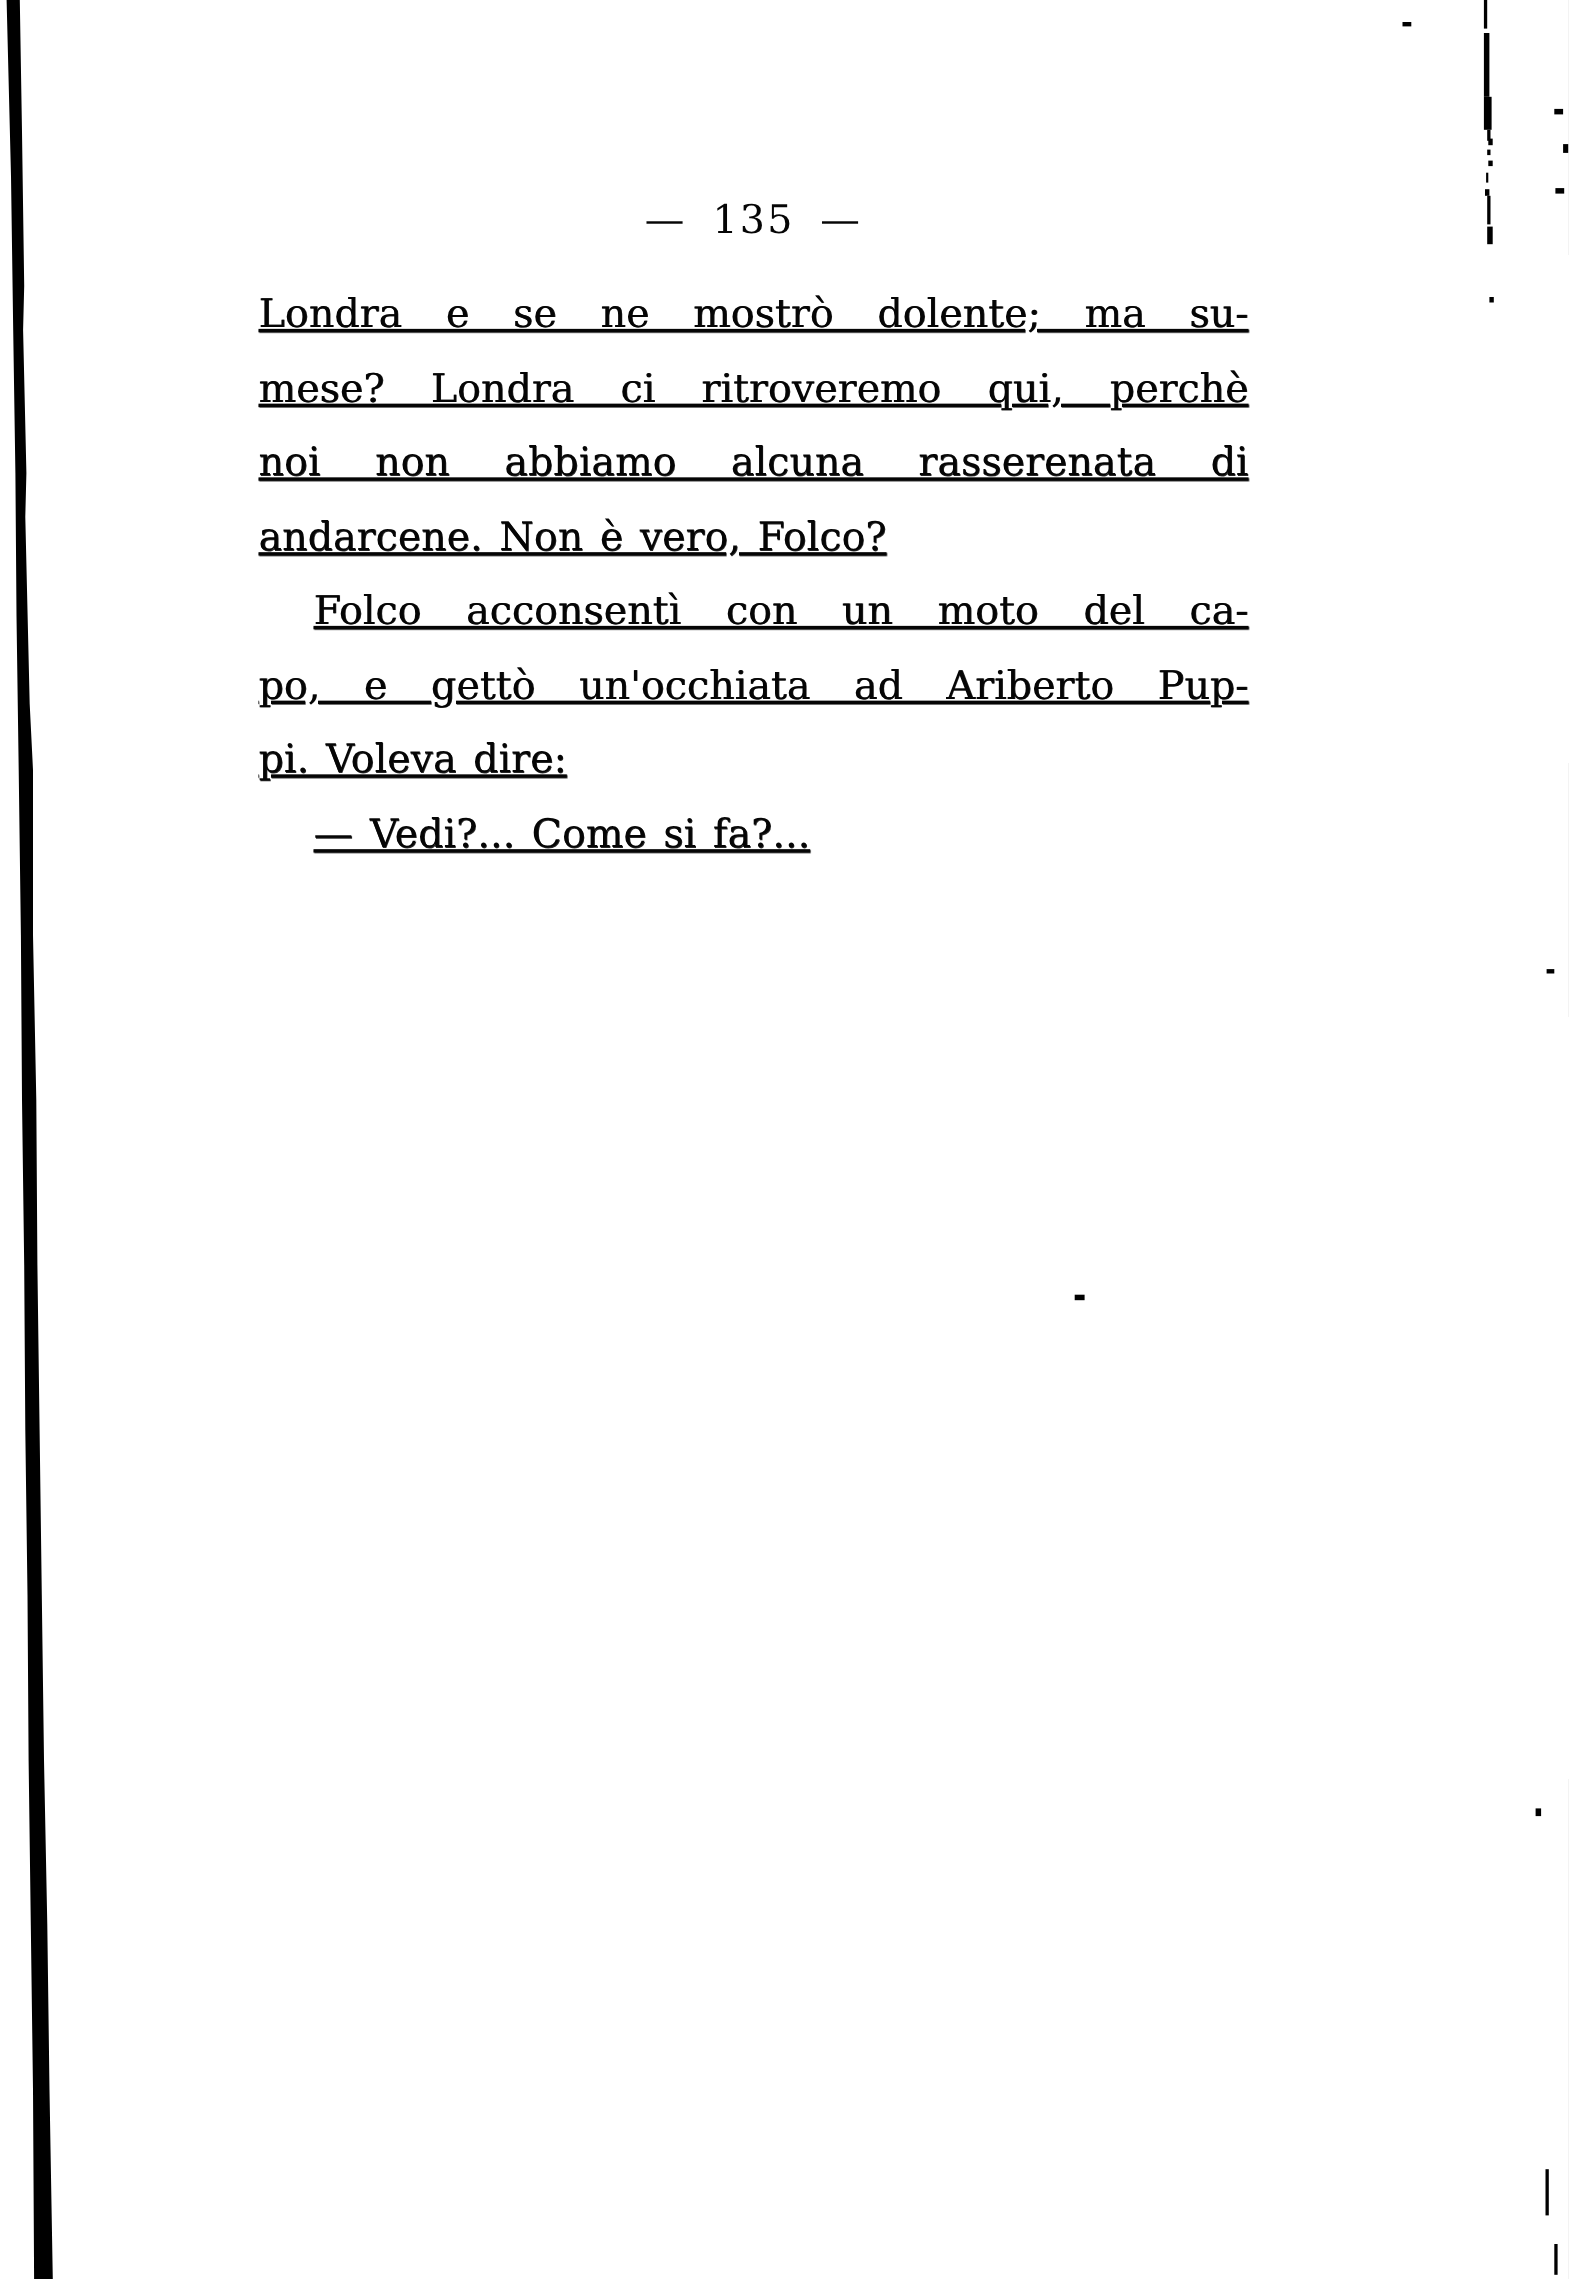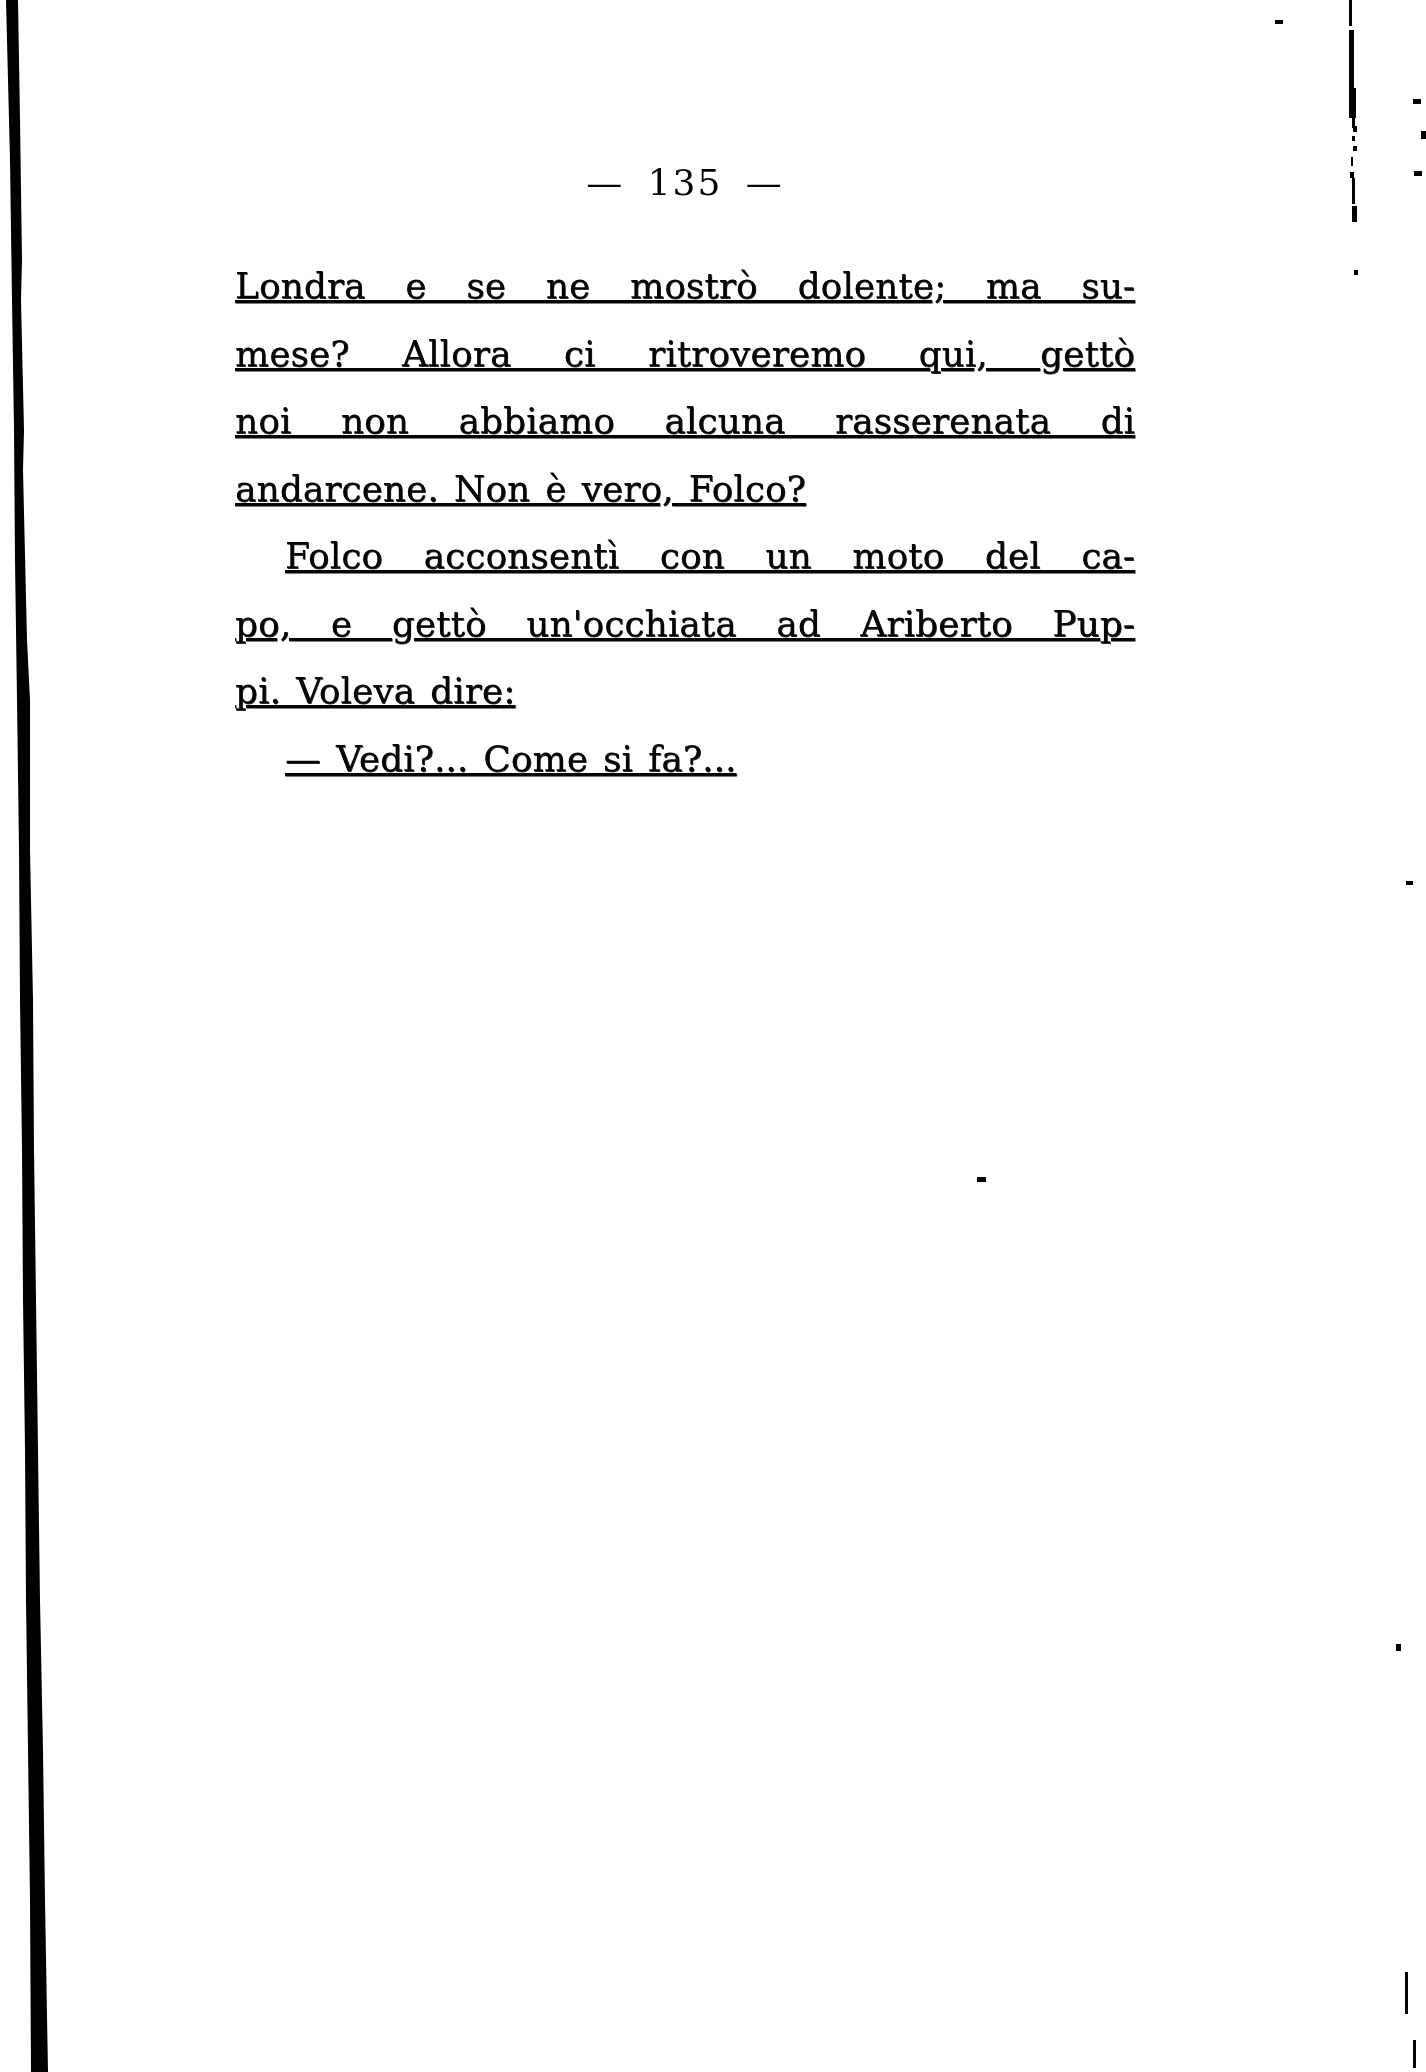"— 135 —" .pagenum { top: 162px -> 180px }
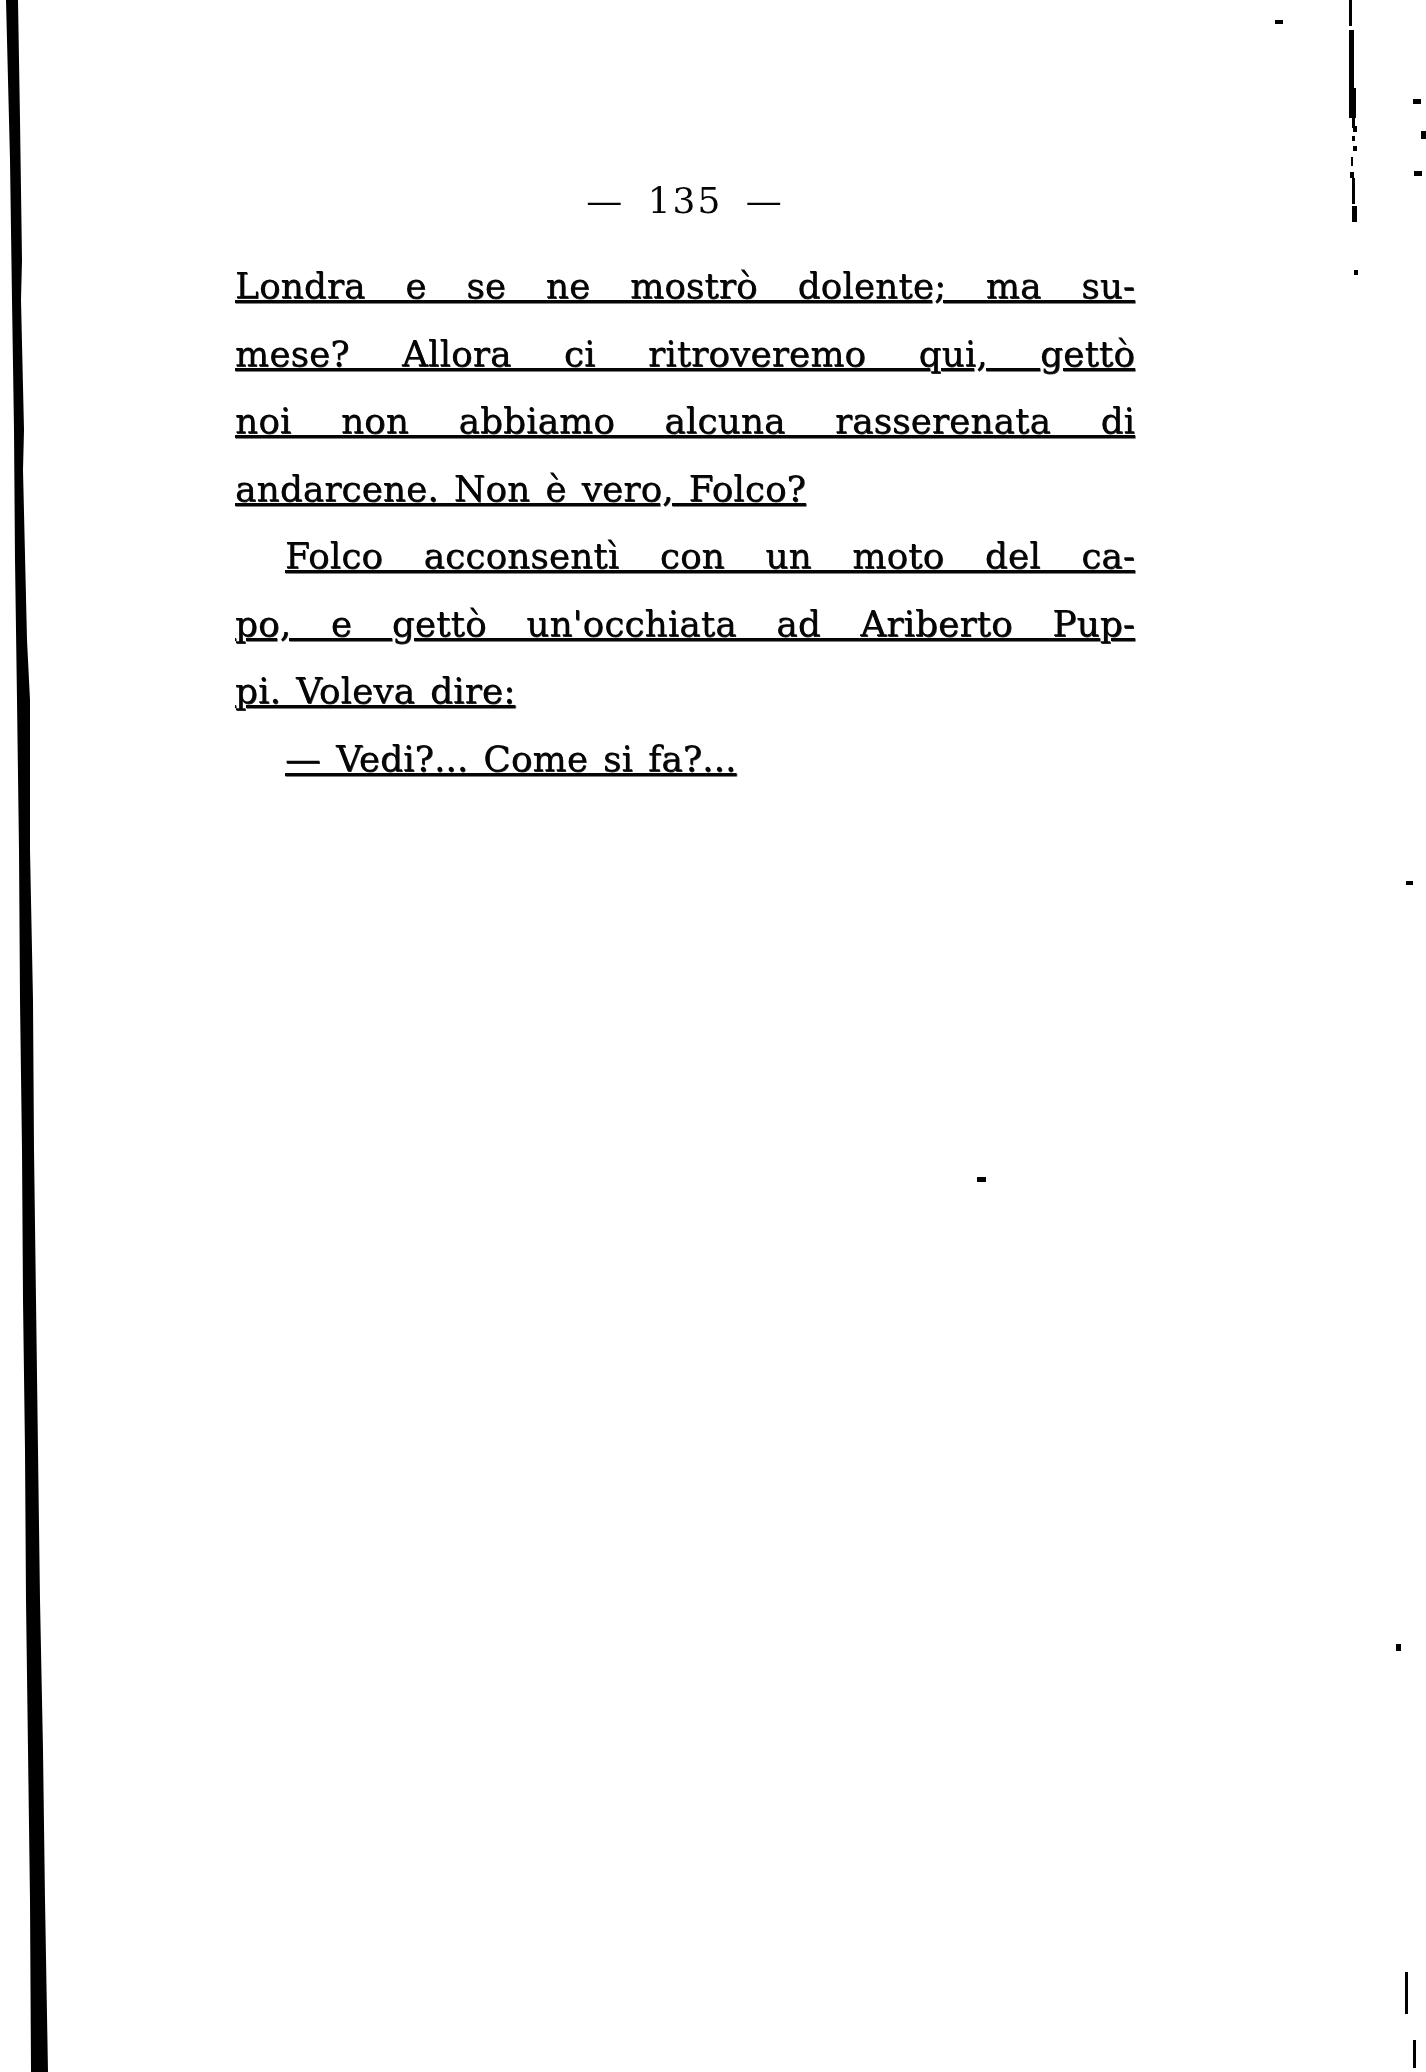"mese? Allora ci ritroveremo qui," div.ln { text: Allora ci ritroveremo qui, gettò -> Londra ci ritroveremo qui, perchè }
